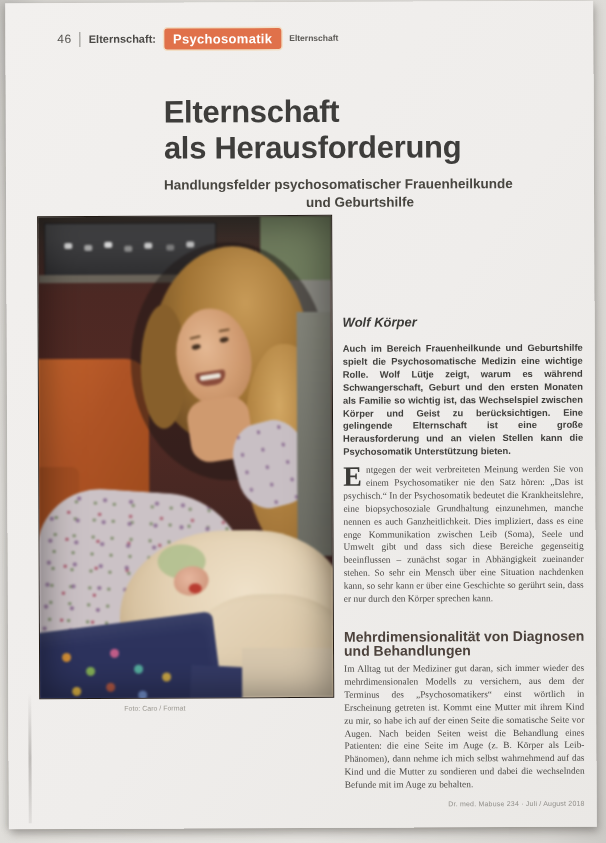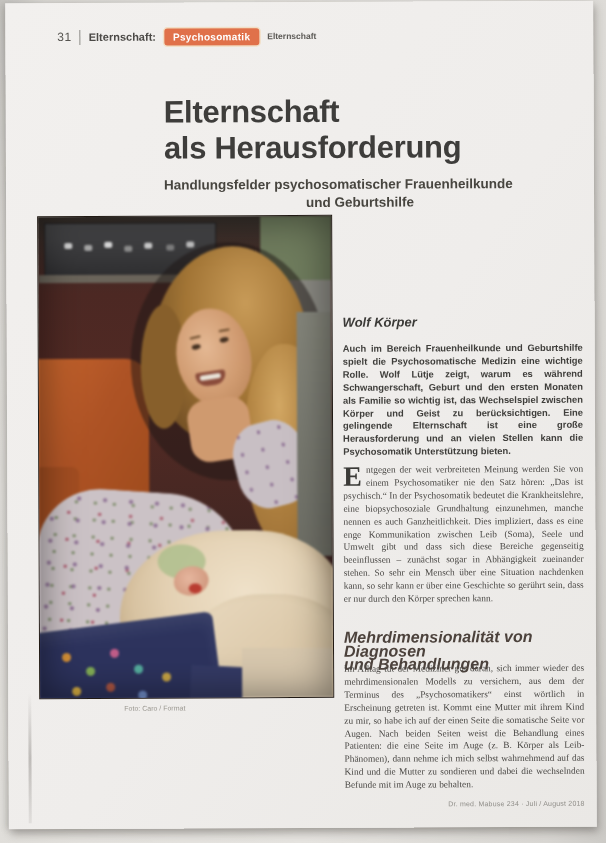"31" span.pno { text: 31 -> 46 }
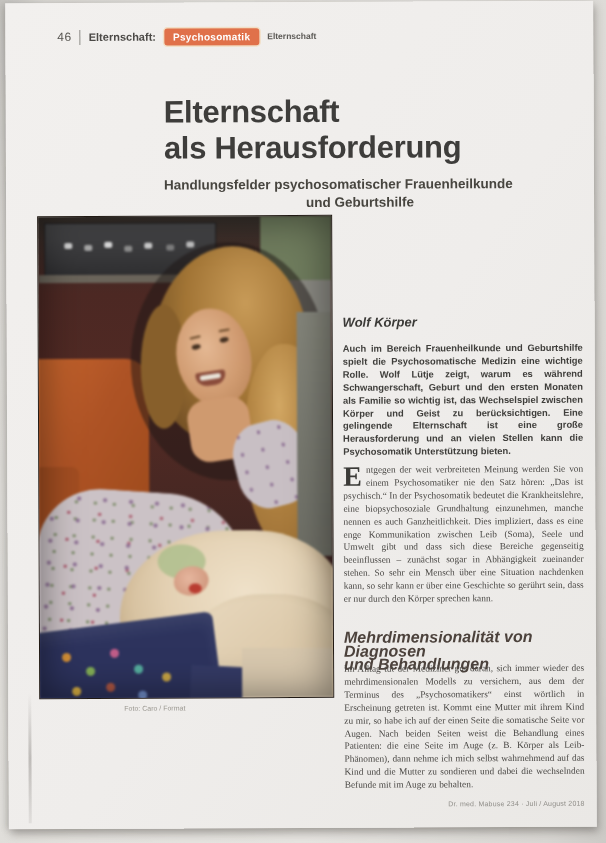"Psychosomatik" .badge { font-size: 10px -> 13px }
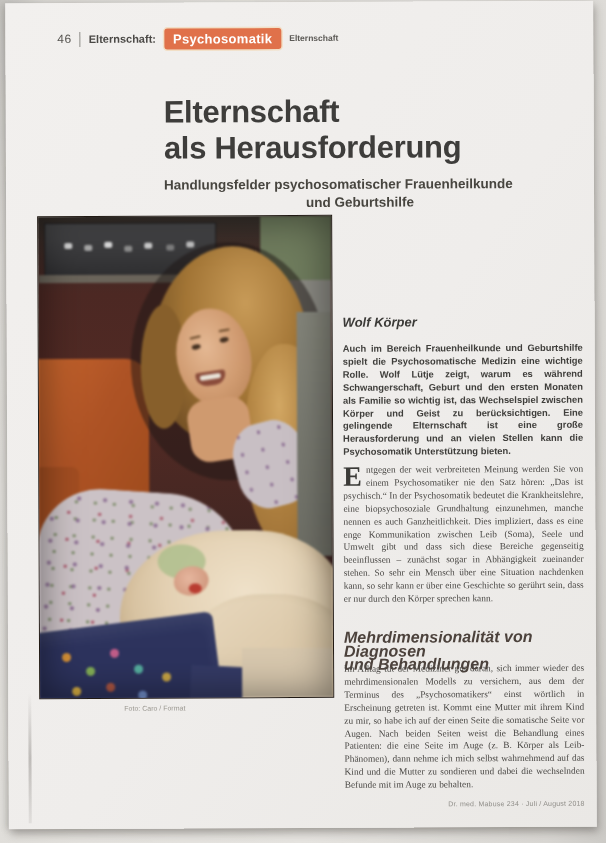"Mehrdimensionalität von Diagnosen" .sechead { font-size: 16px -> 14px; font-style: italic -> none }
